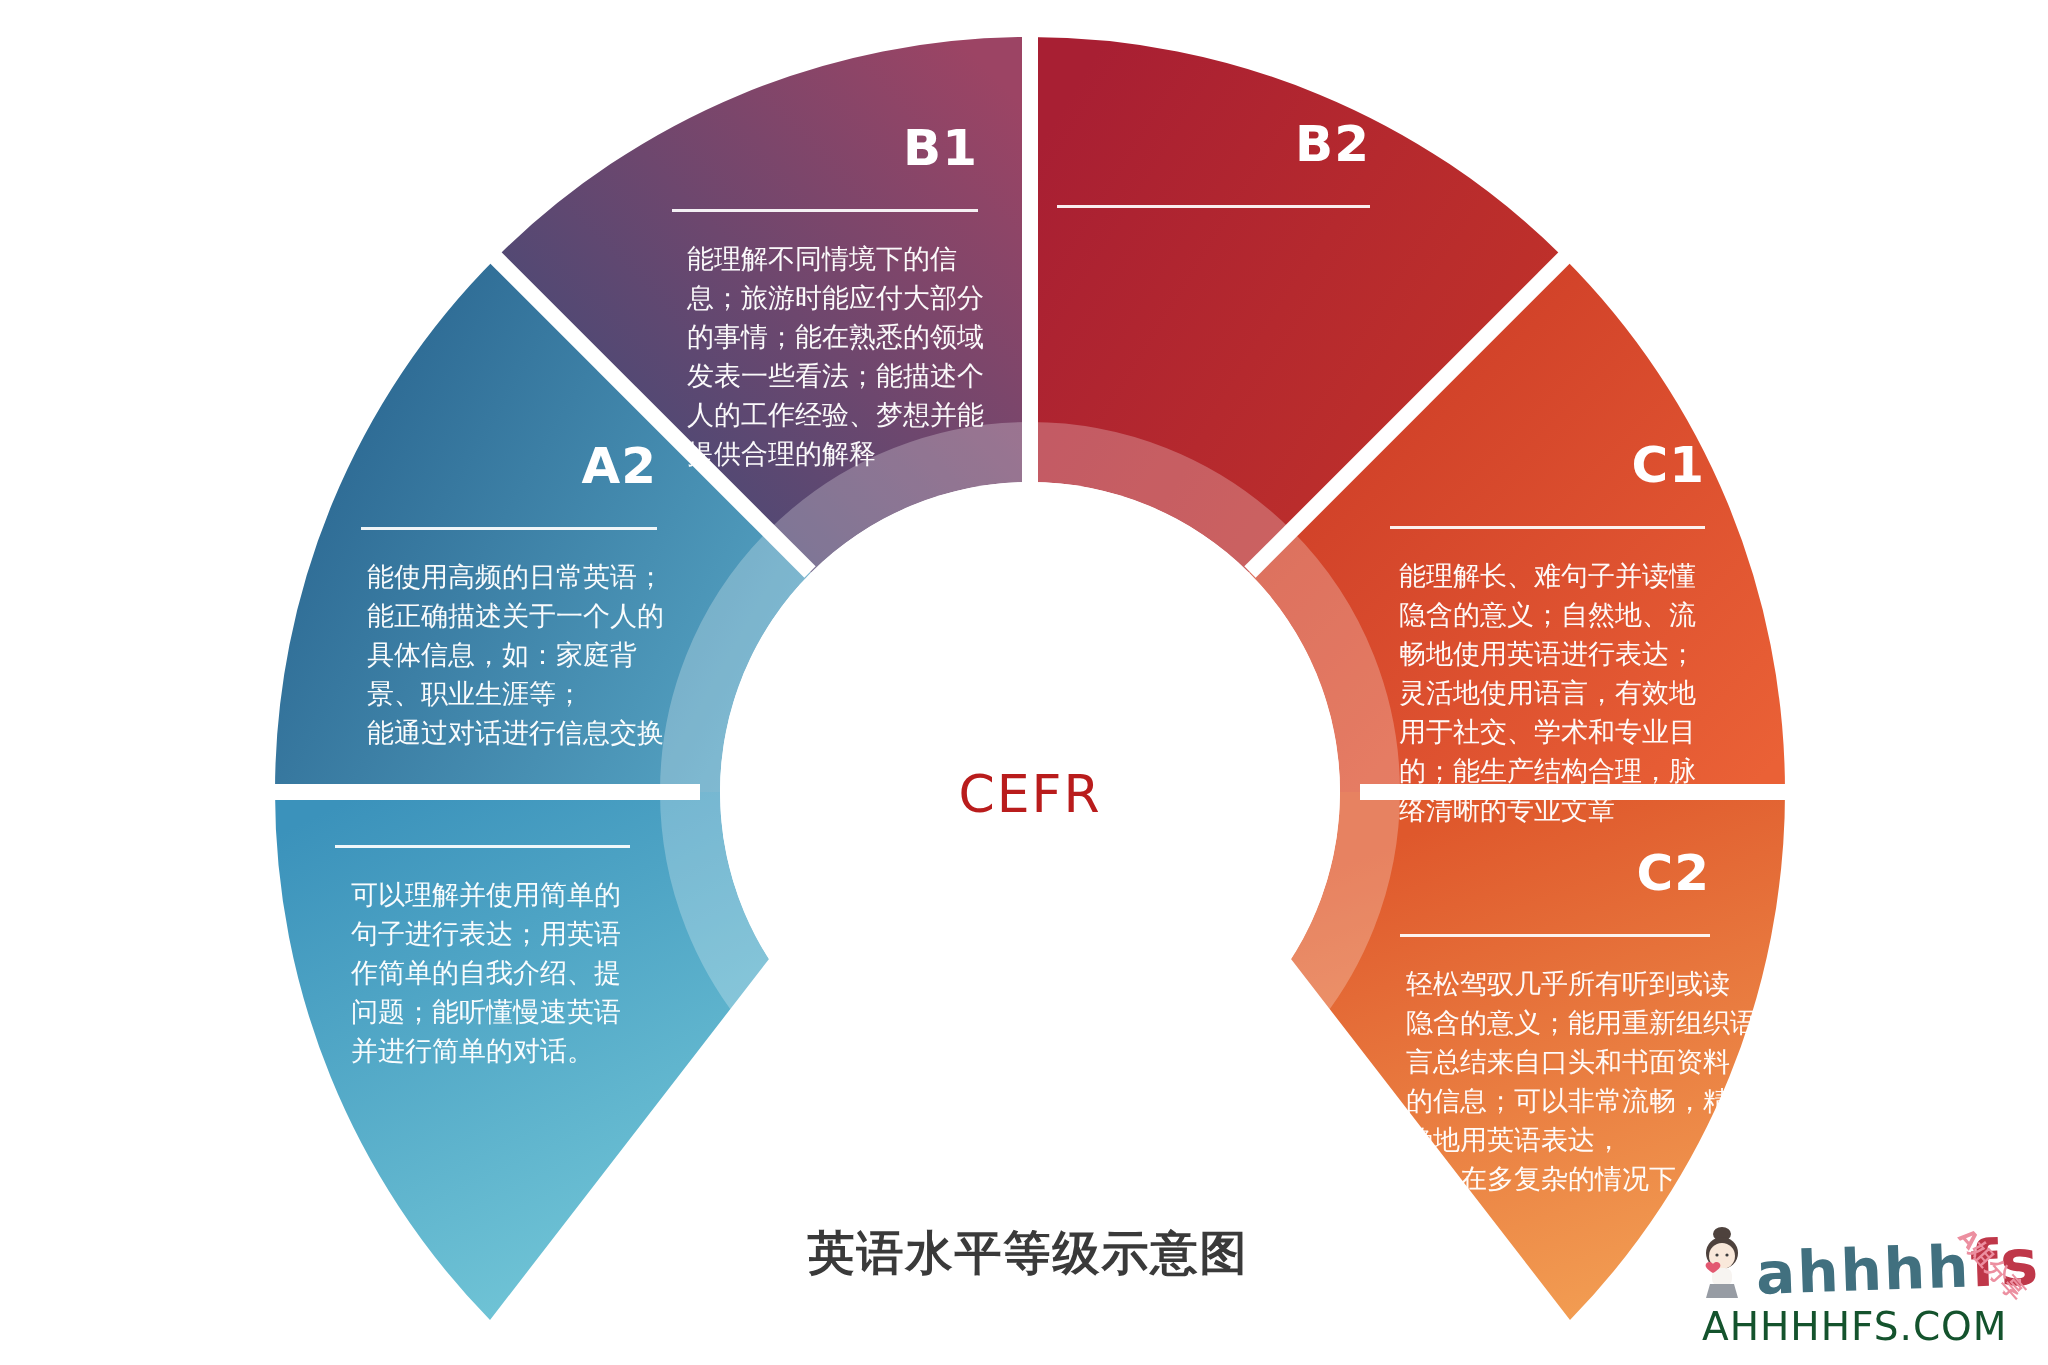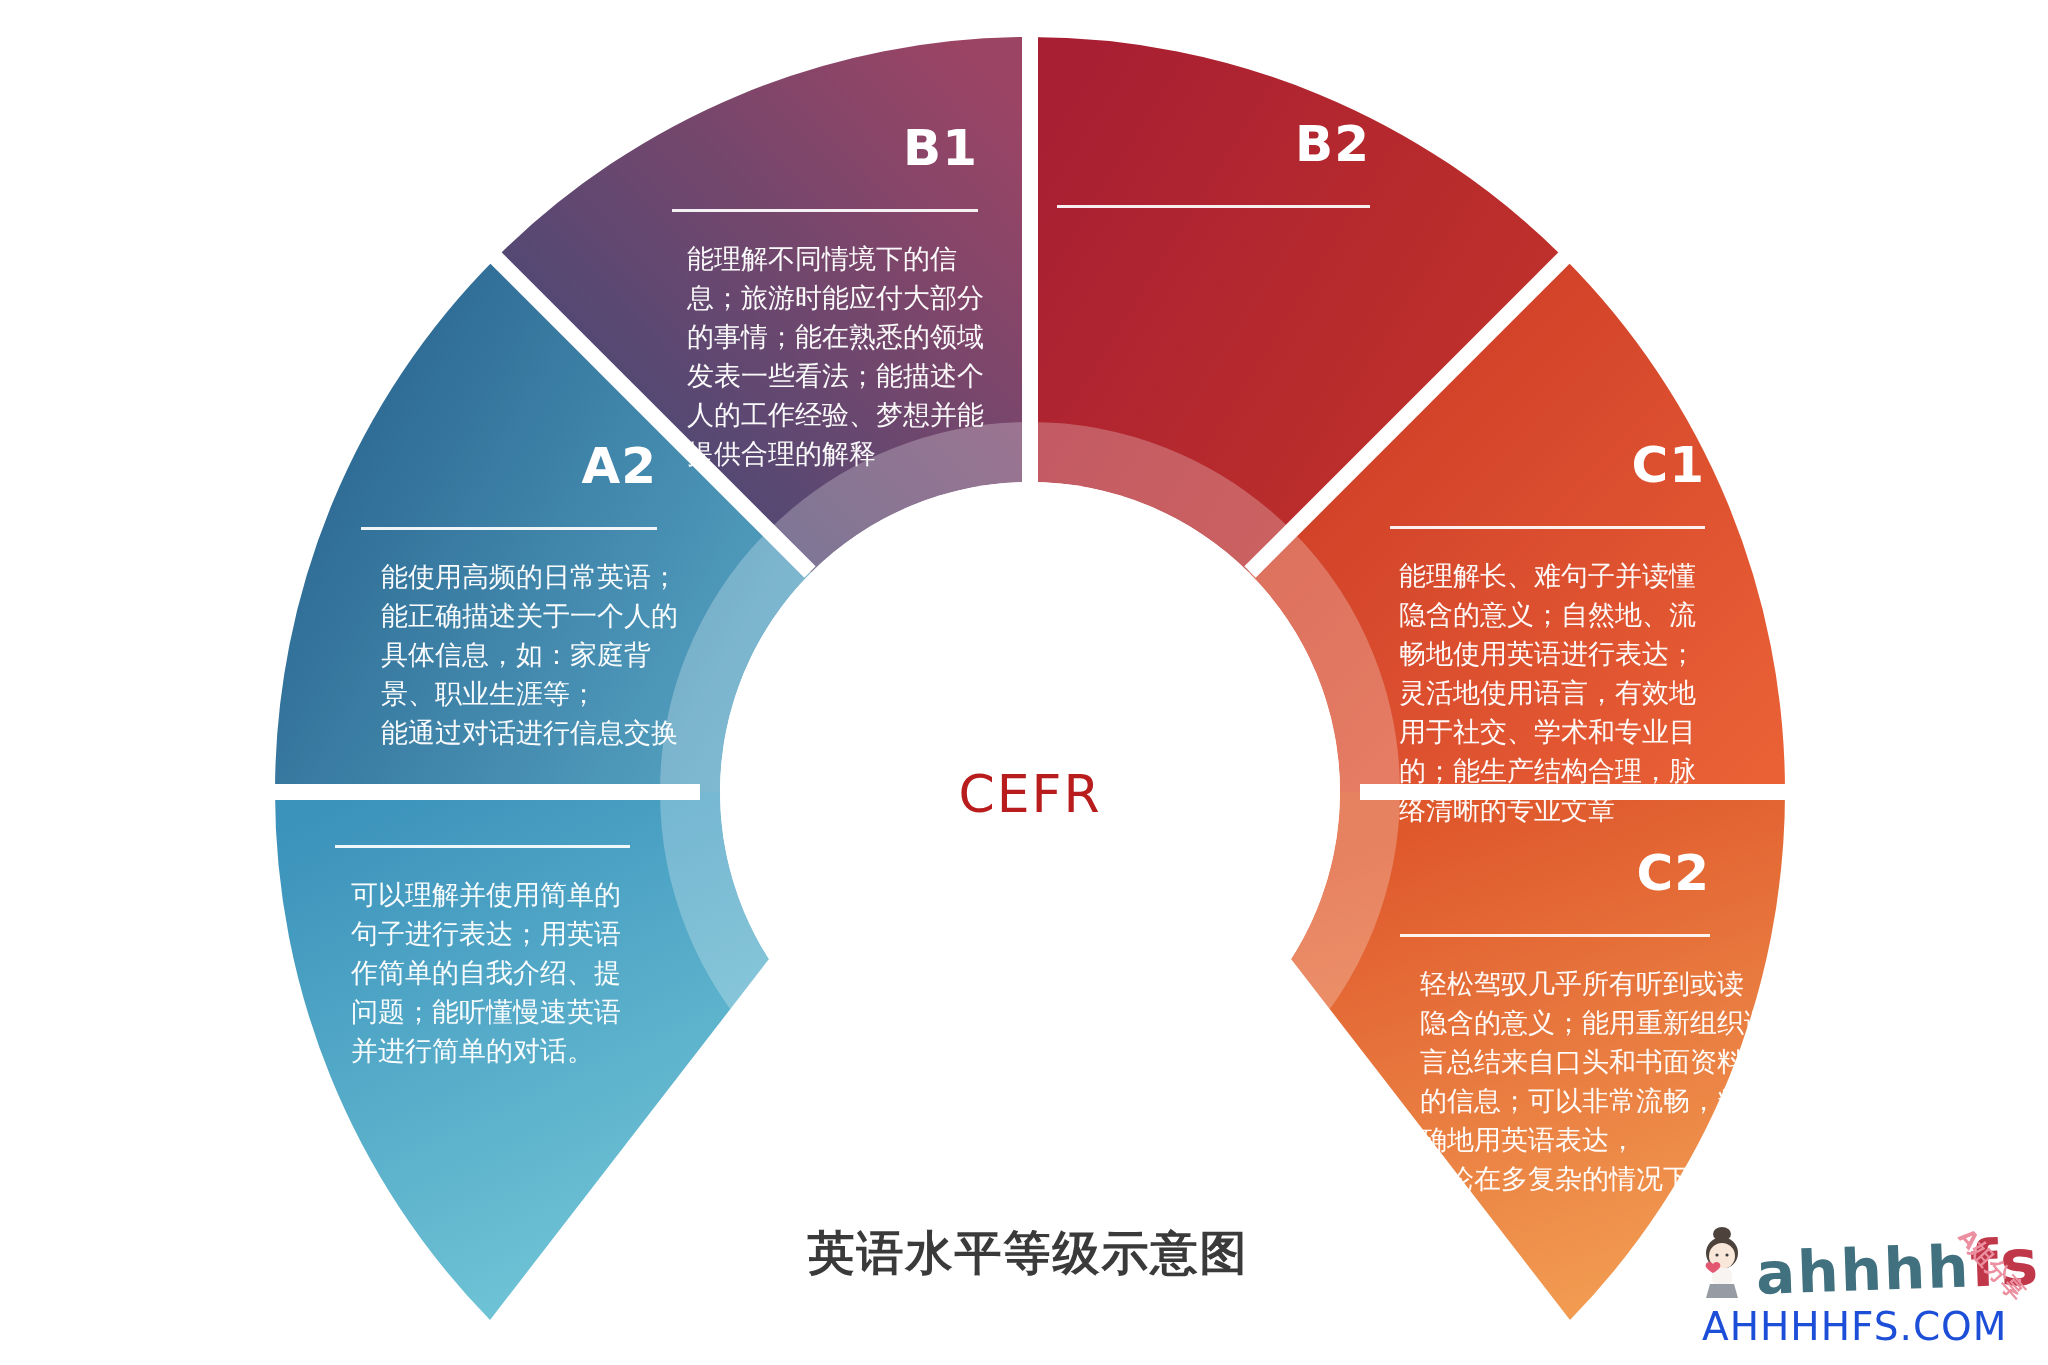"能使用高频的日常英语；" .inset-2 { margin-left: 20px -> 6px }
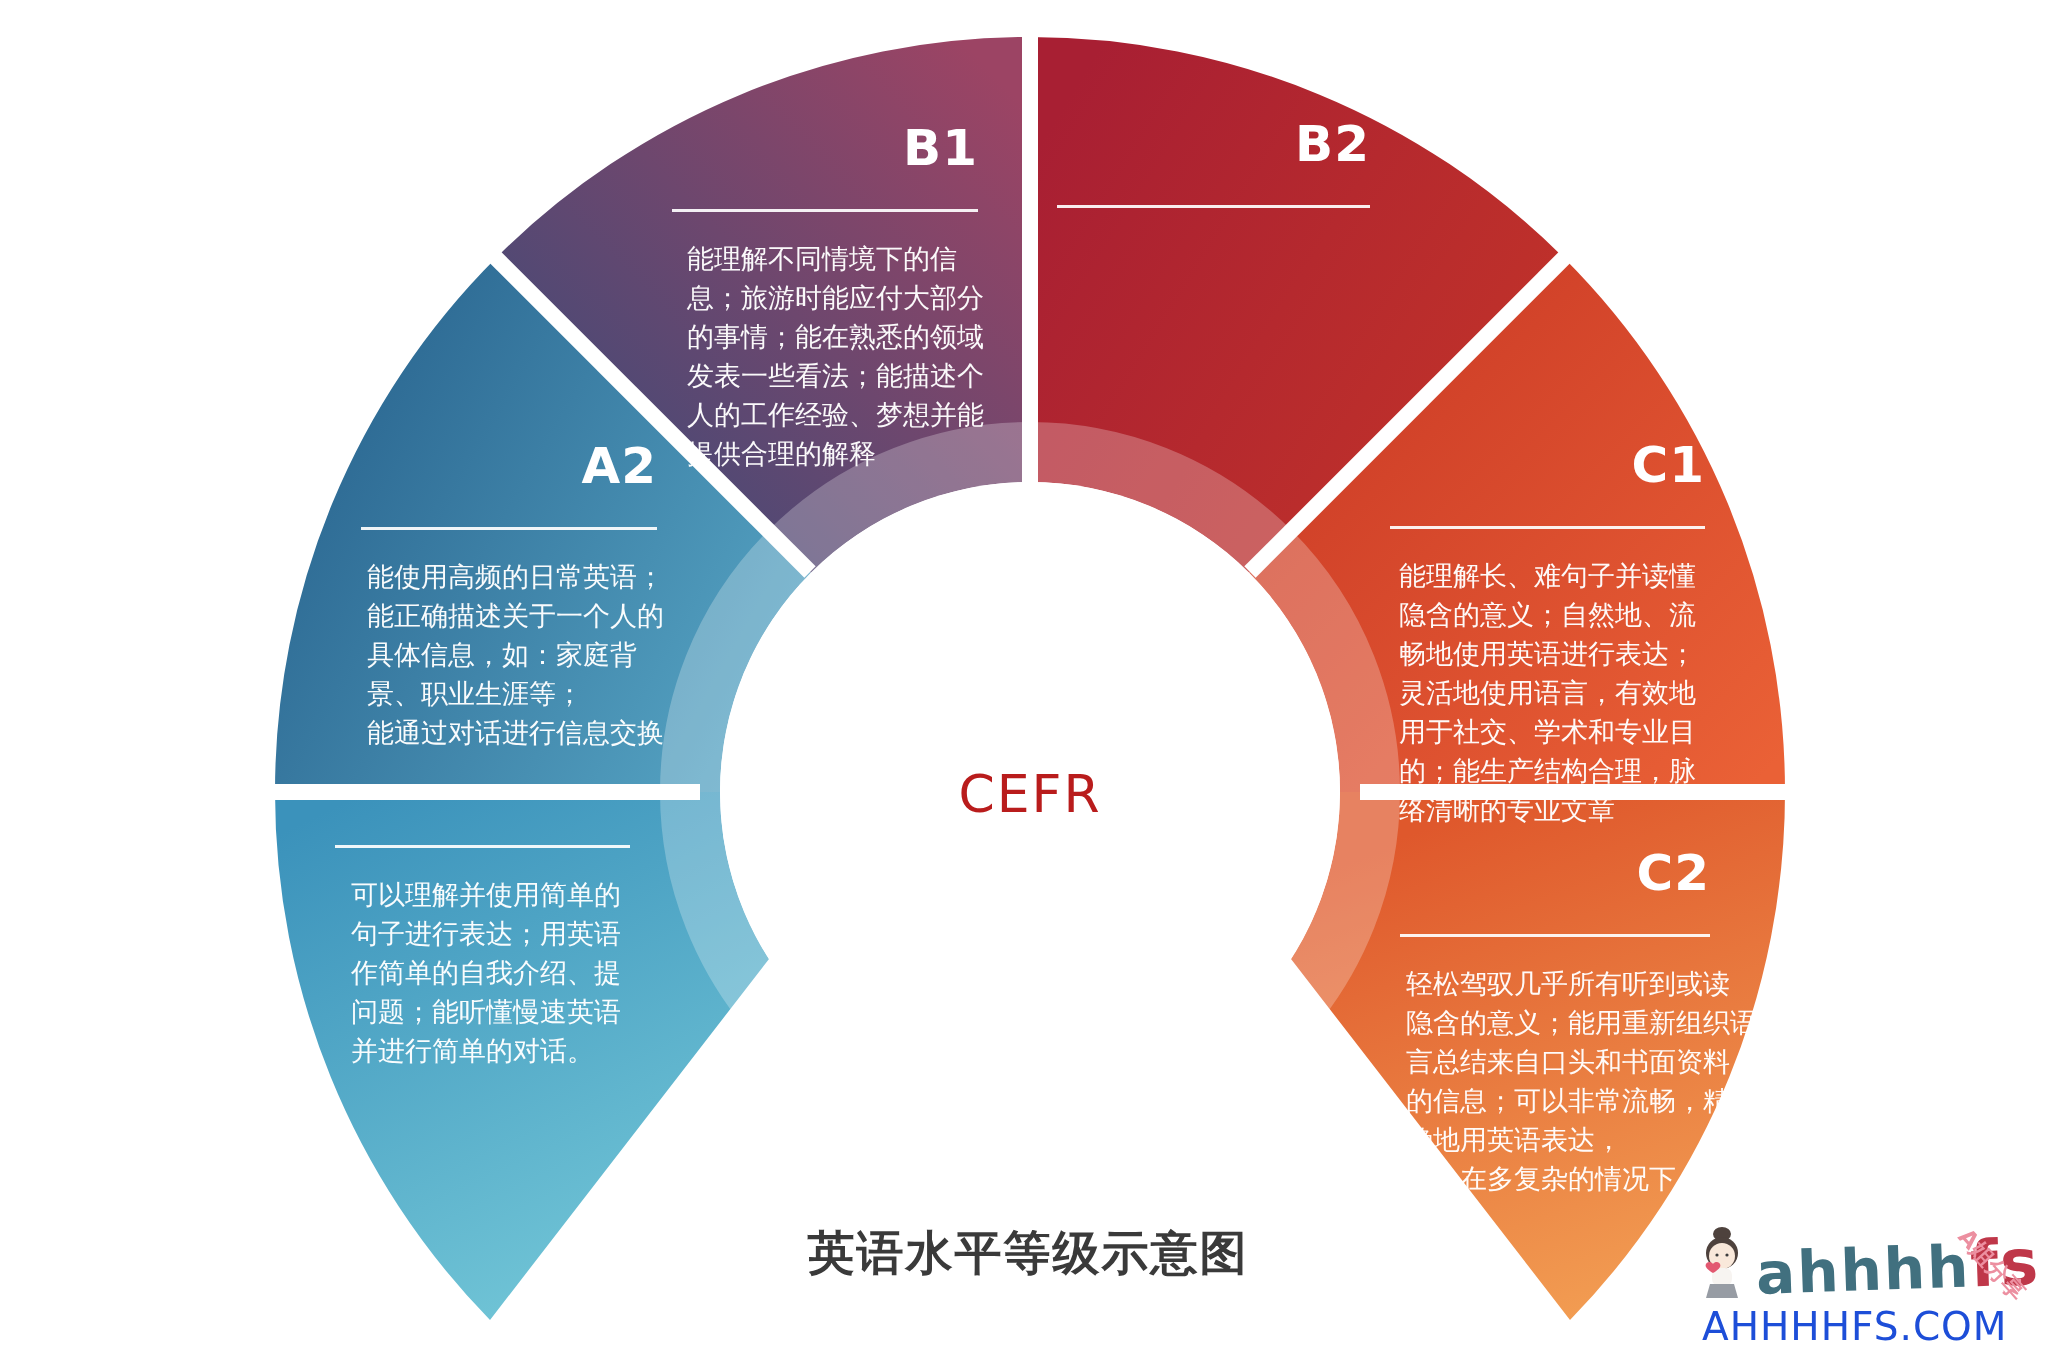"AHHHHFS.COM" .wm-site { color: #1d4ed8 -> #14532d }
